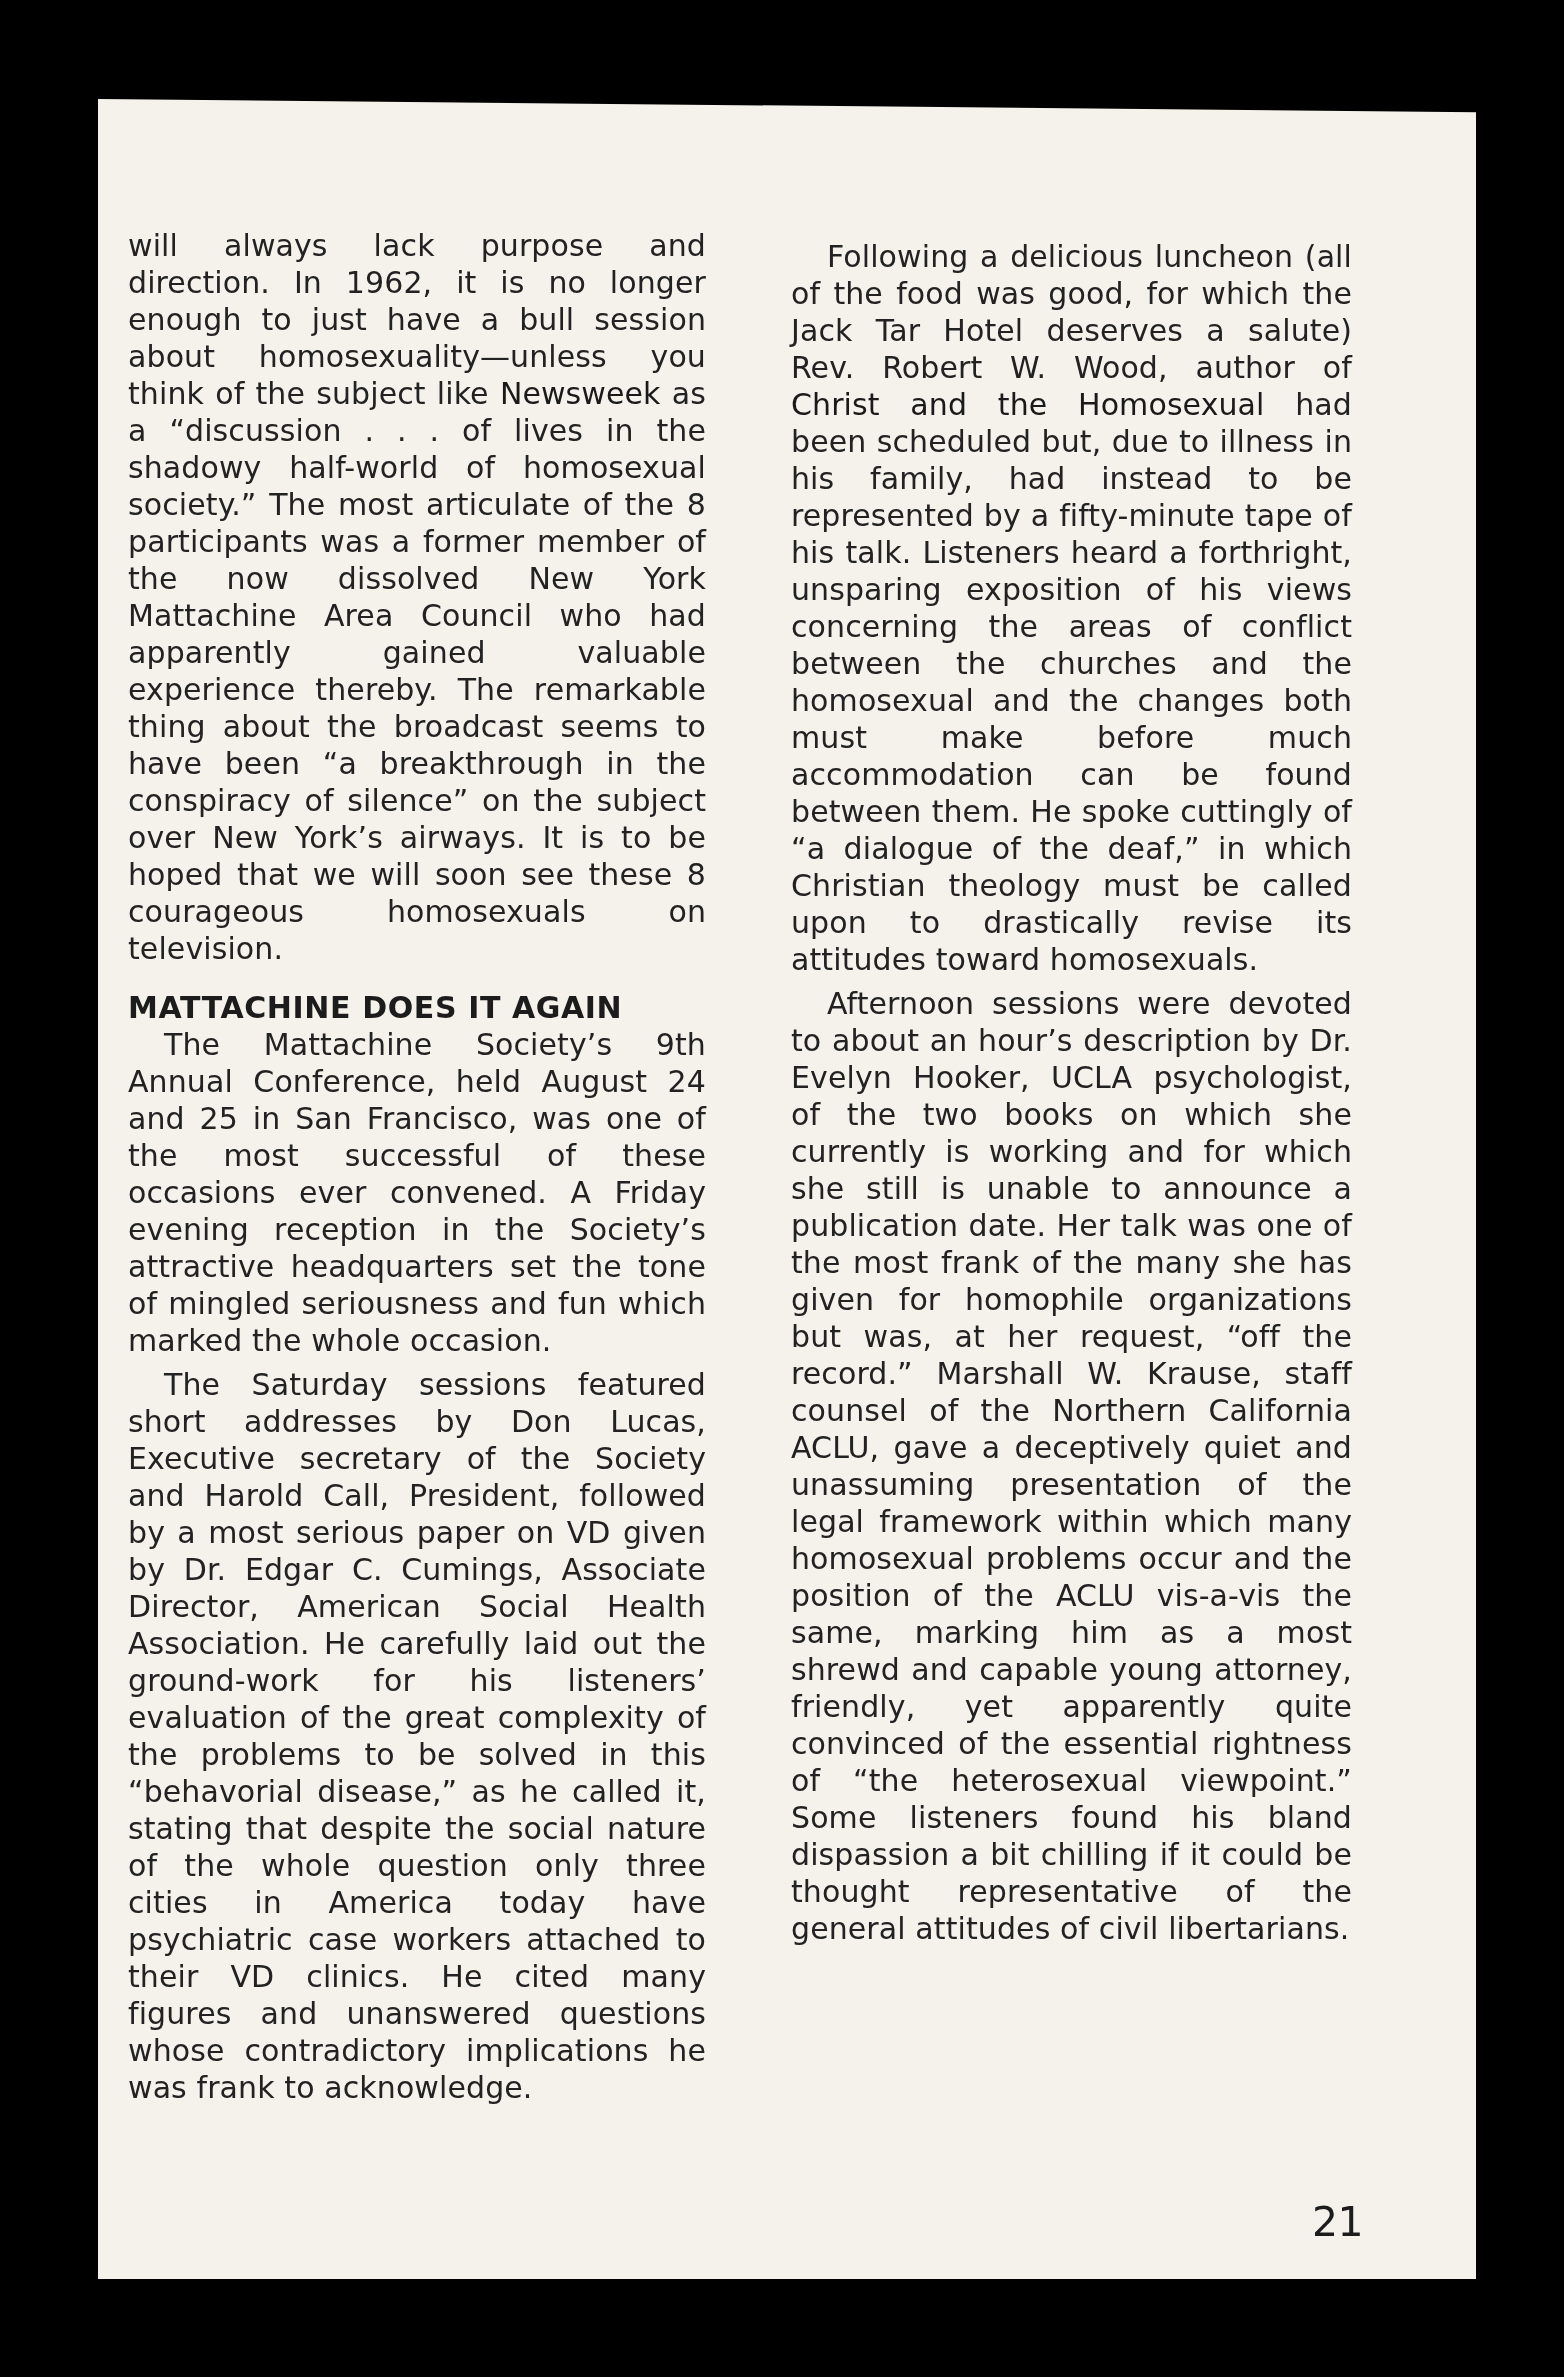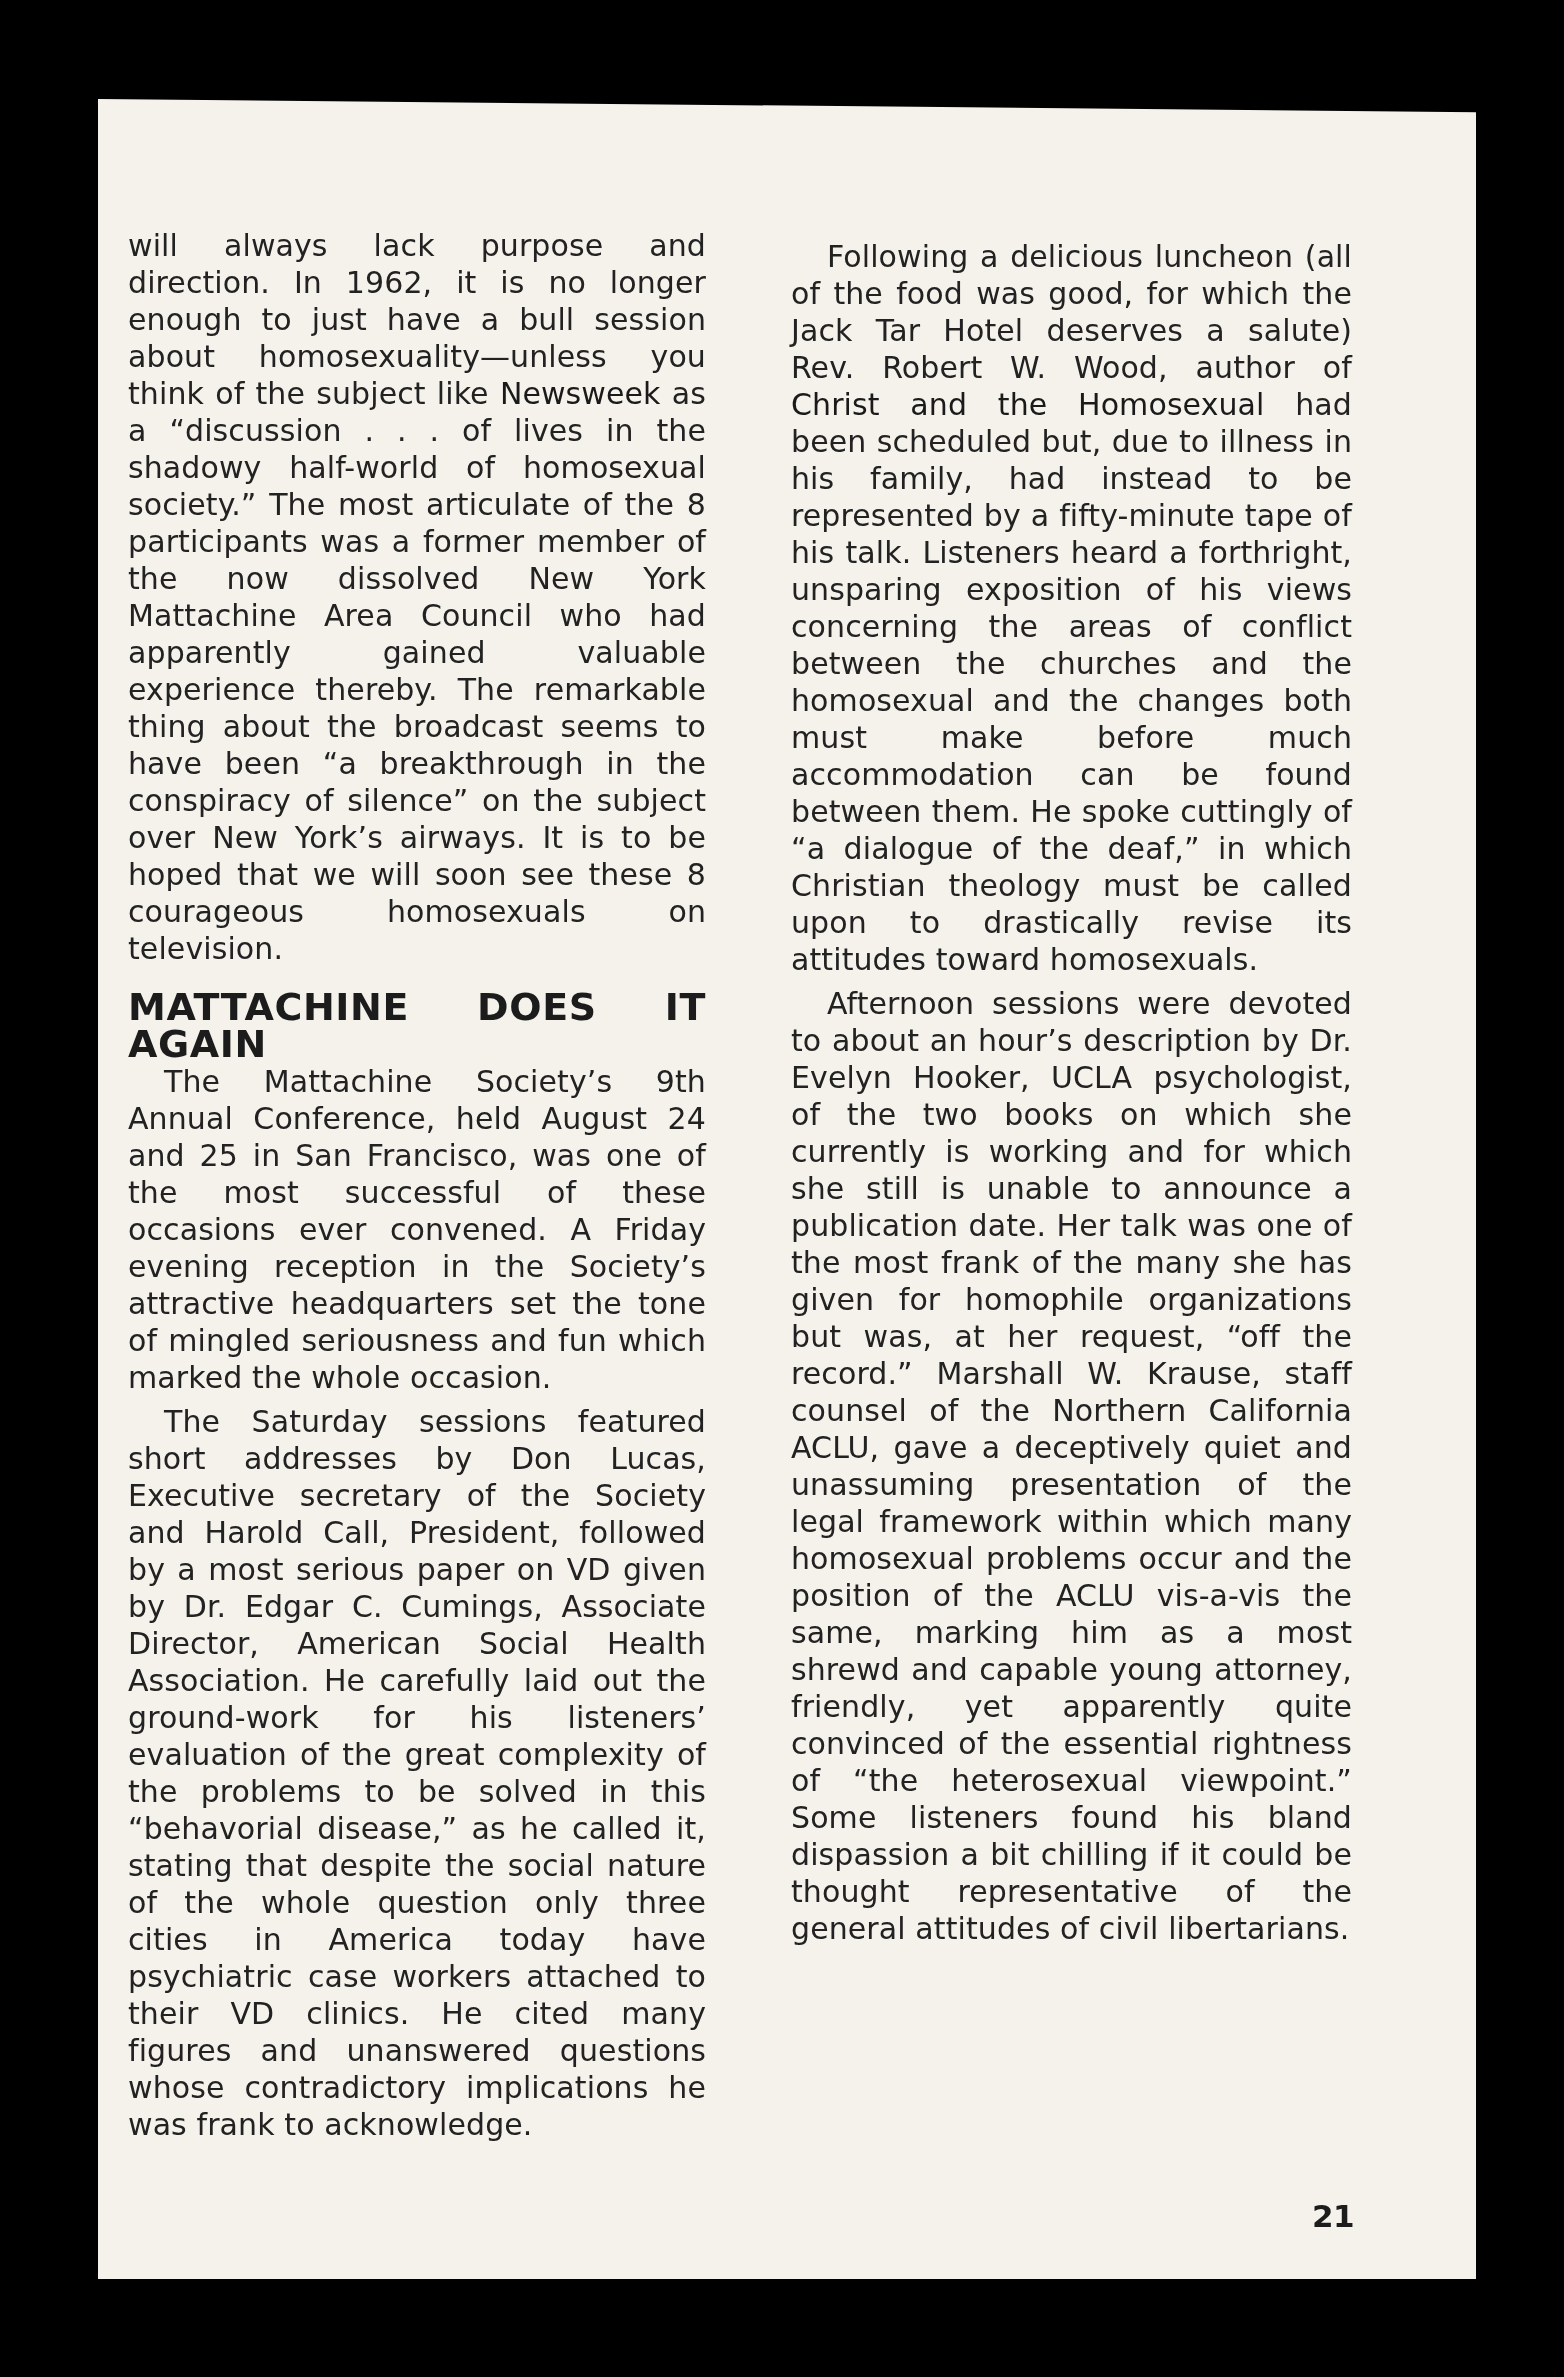"MATTACHINE DOES IT AGAIN" .heading { font-size: 38px -> 30px }
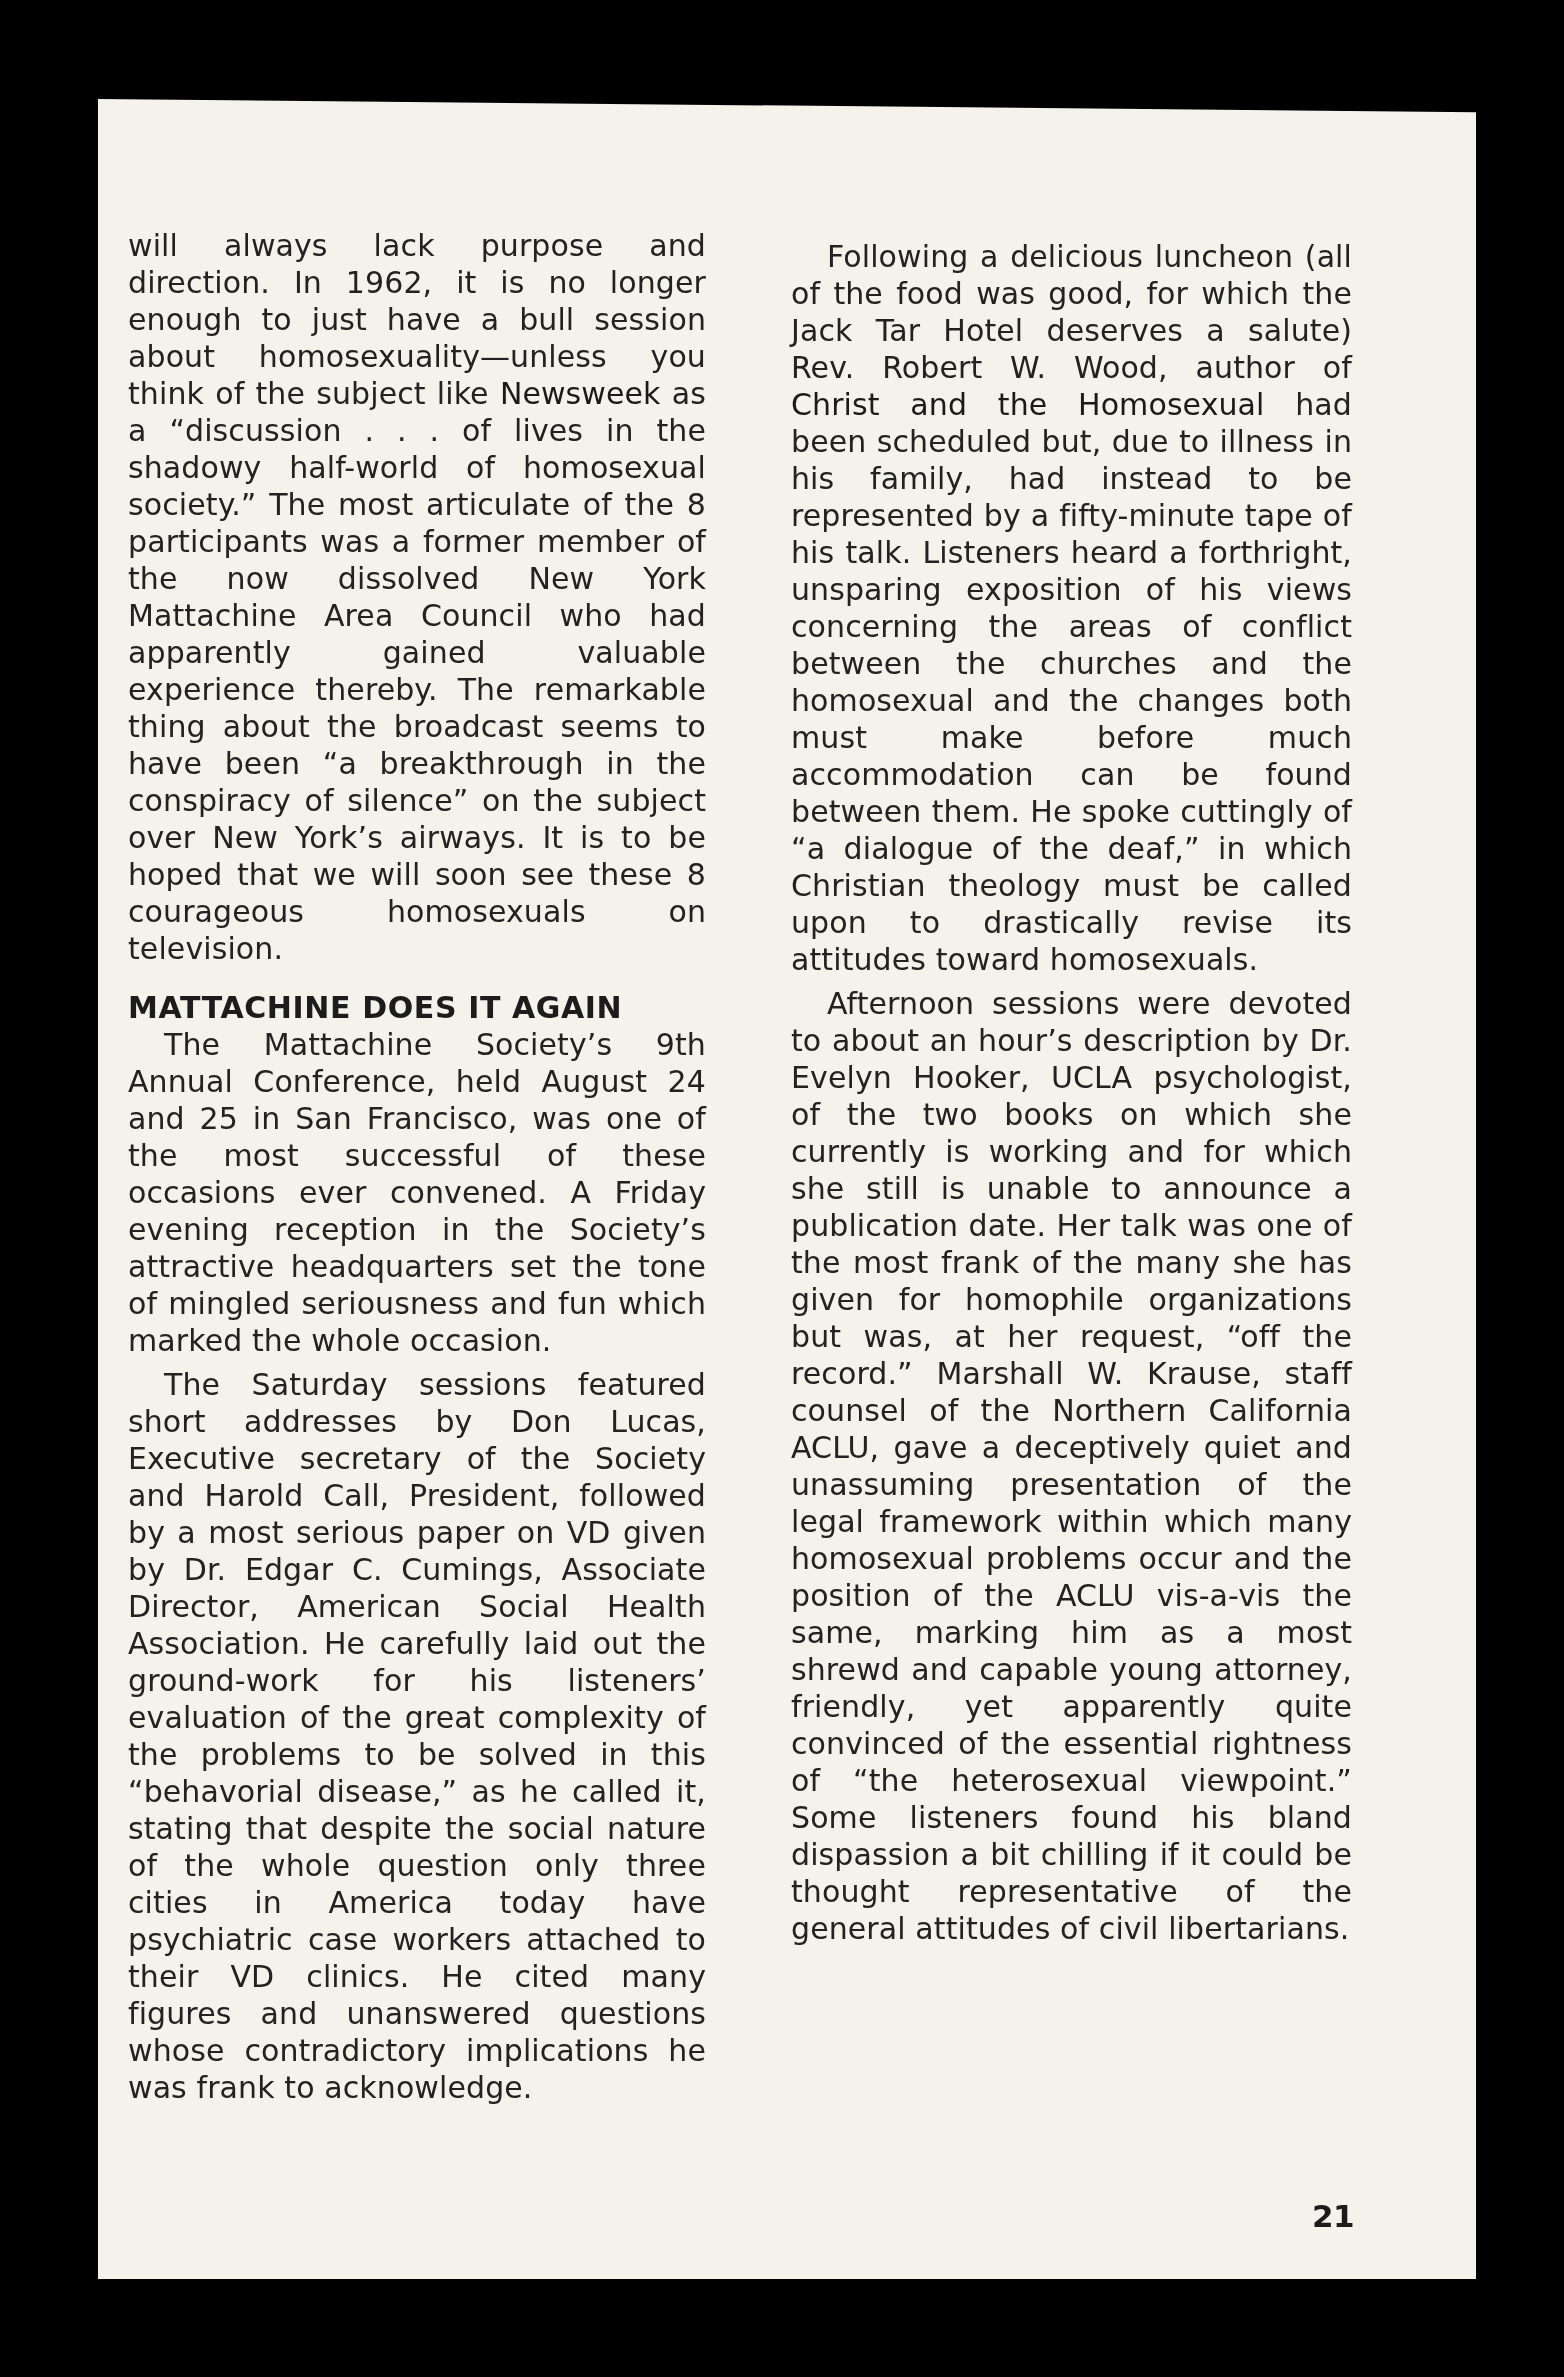"21" .page-number { font-size: 31px -> 41px; font-weight: 700 -> 400 }
